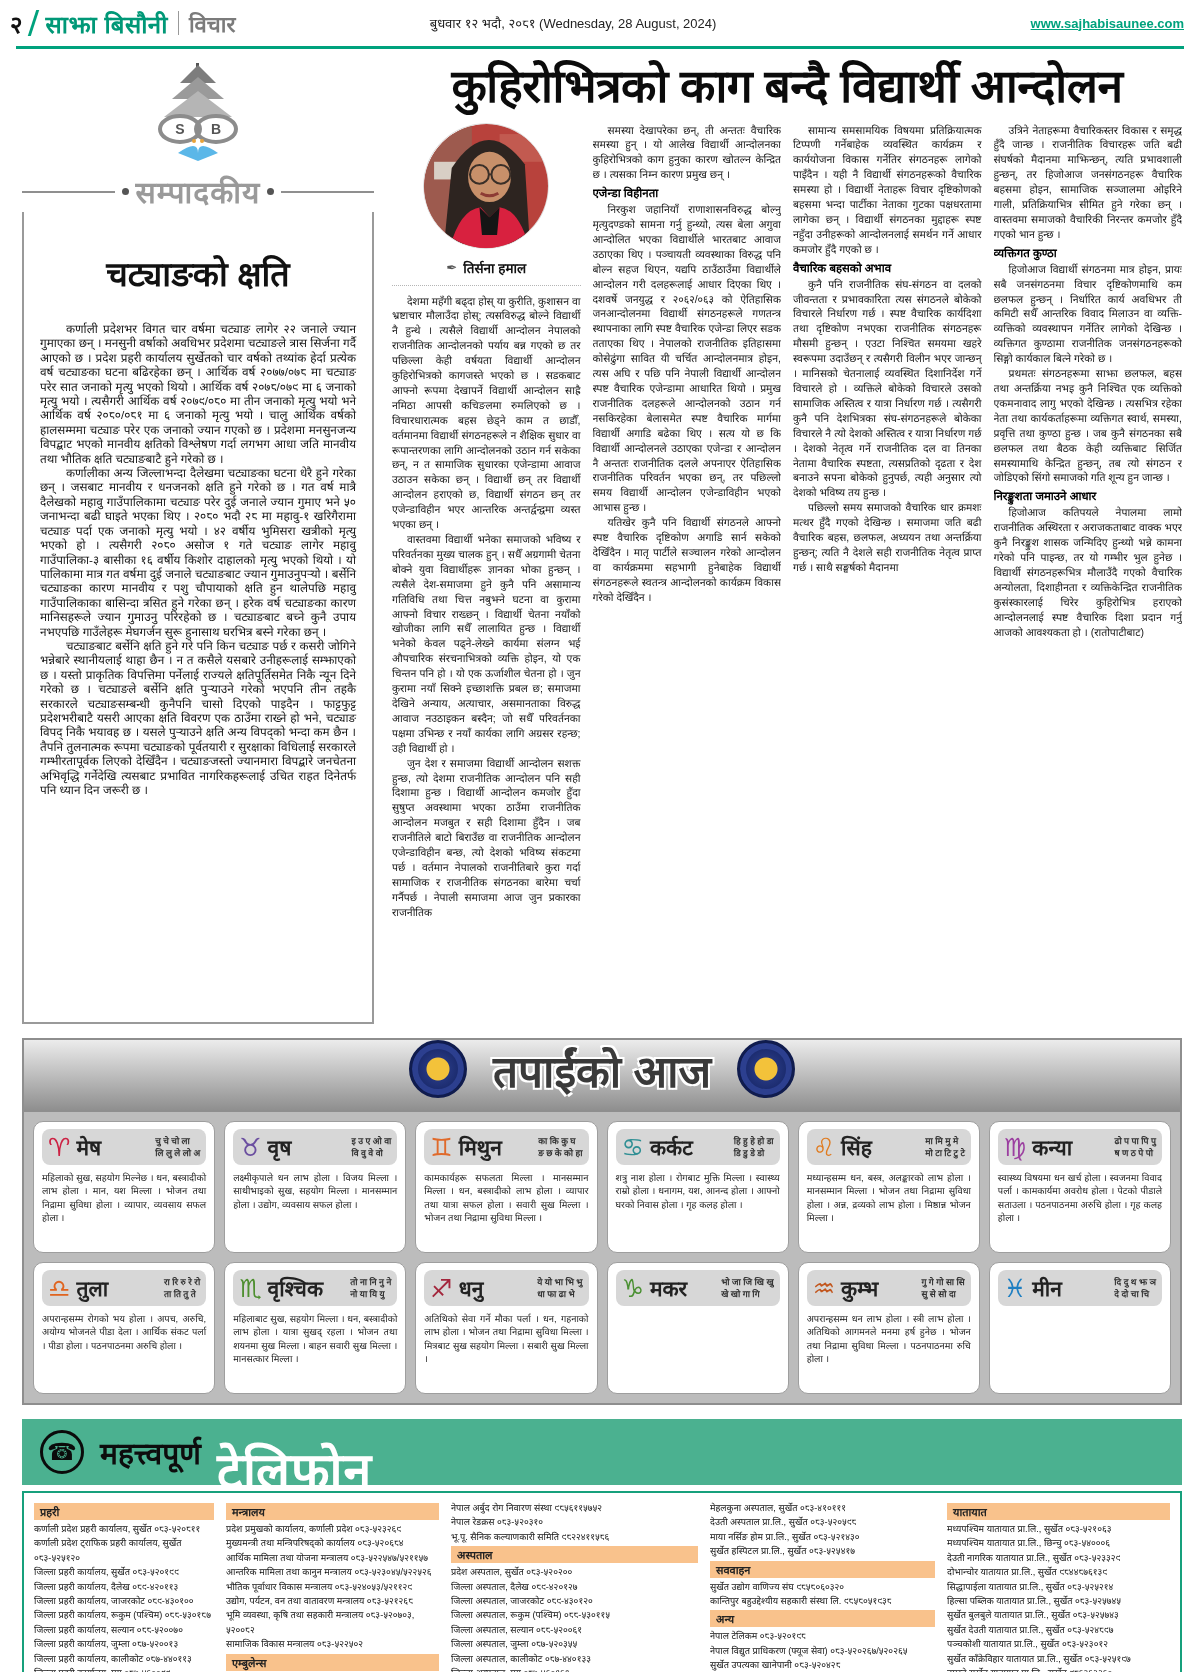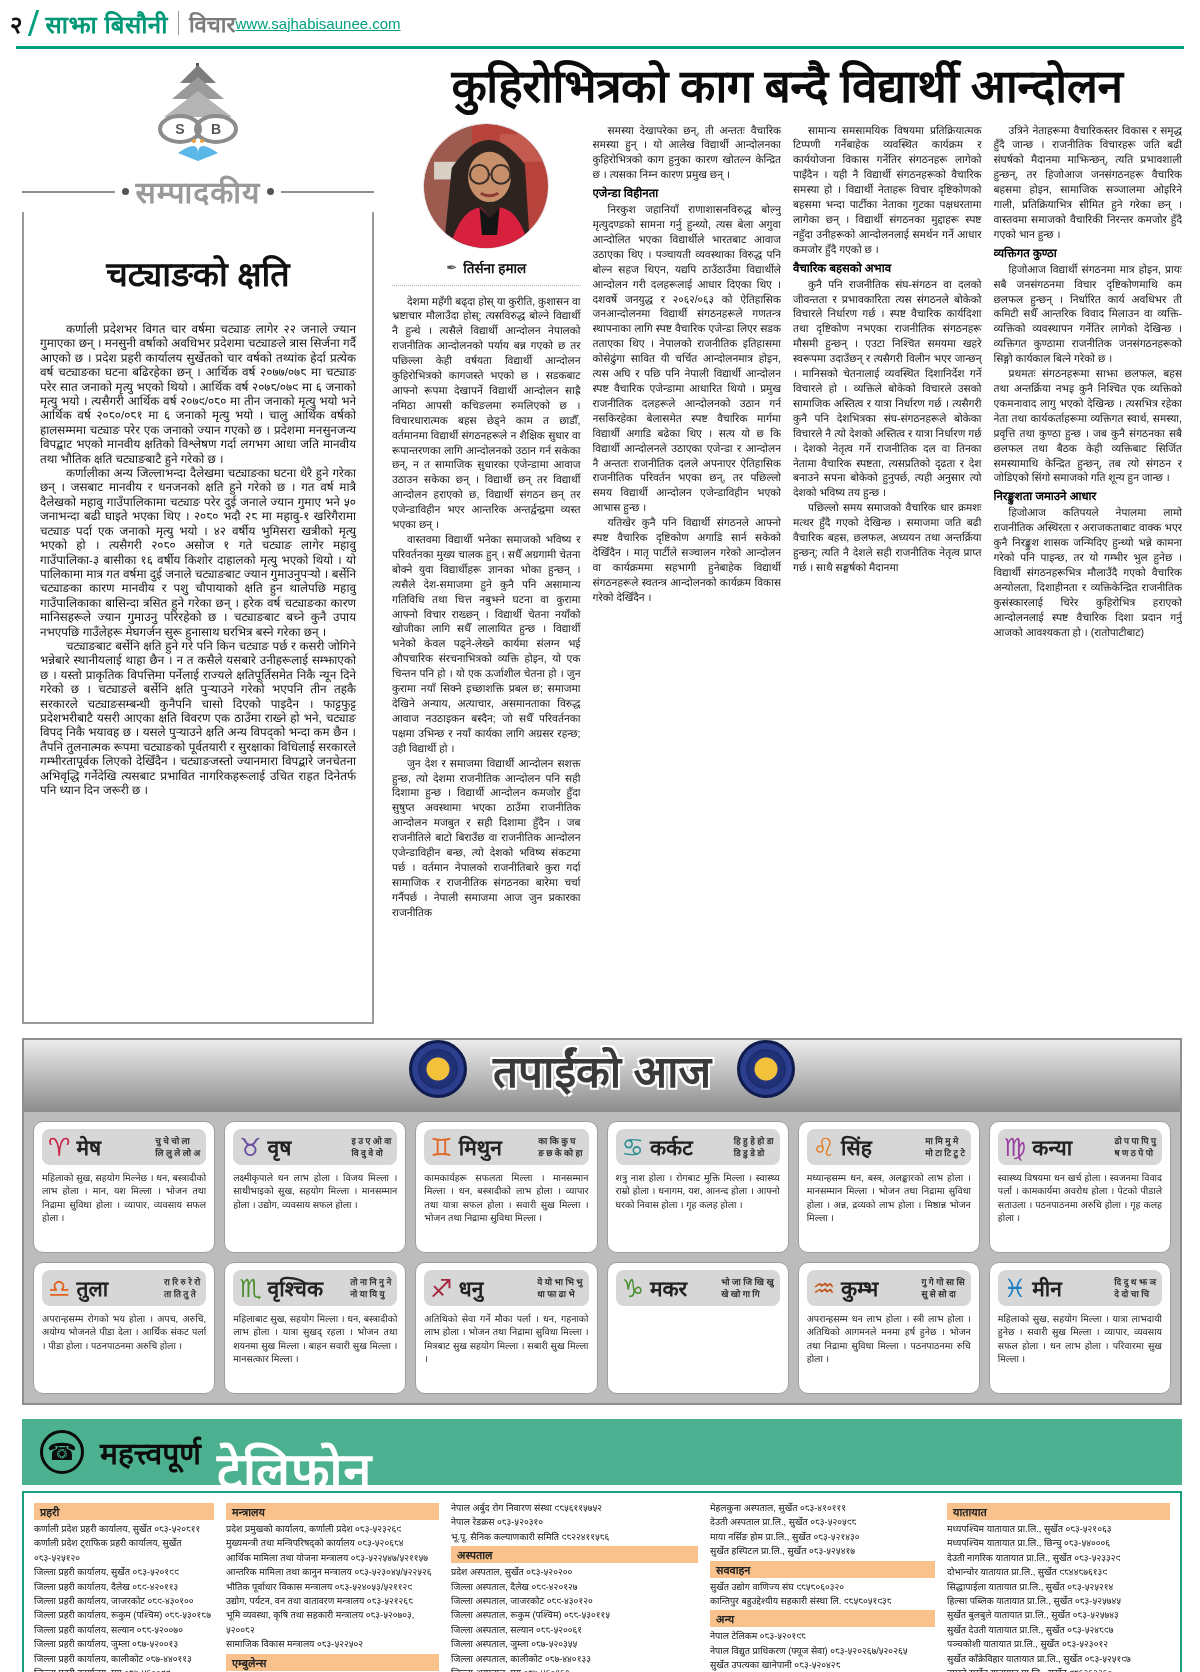"बुधवार १२ भदौ, २०८१ (Wednesday," span.hdr-date { html: none -> <span>बुधवार १२ भदौ, २०८१ (Wednesday, 28 August, 2024)</span> }
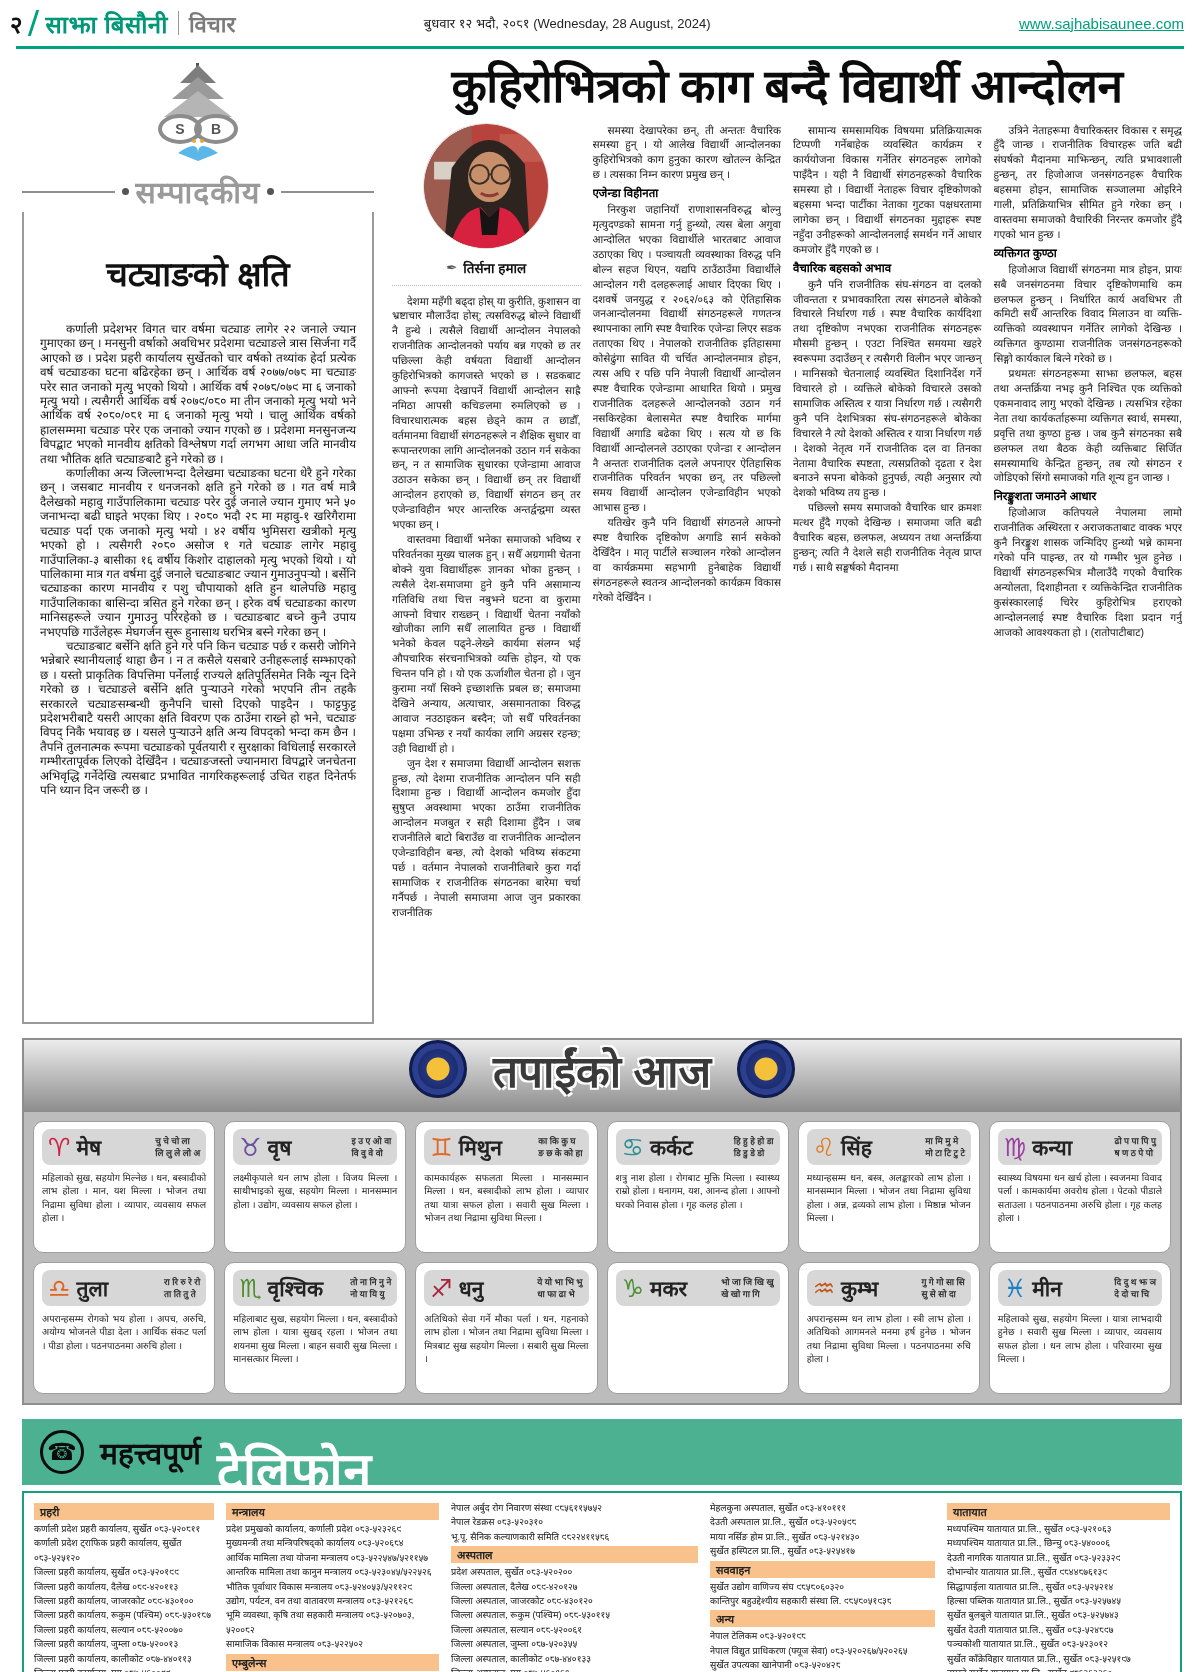"www.sajhabisaunee.com" .hdr-web { font-size: 15px -> 13px; font-weight: normal -> bold }
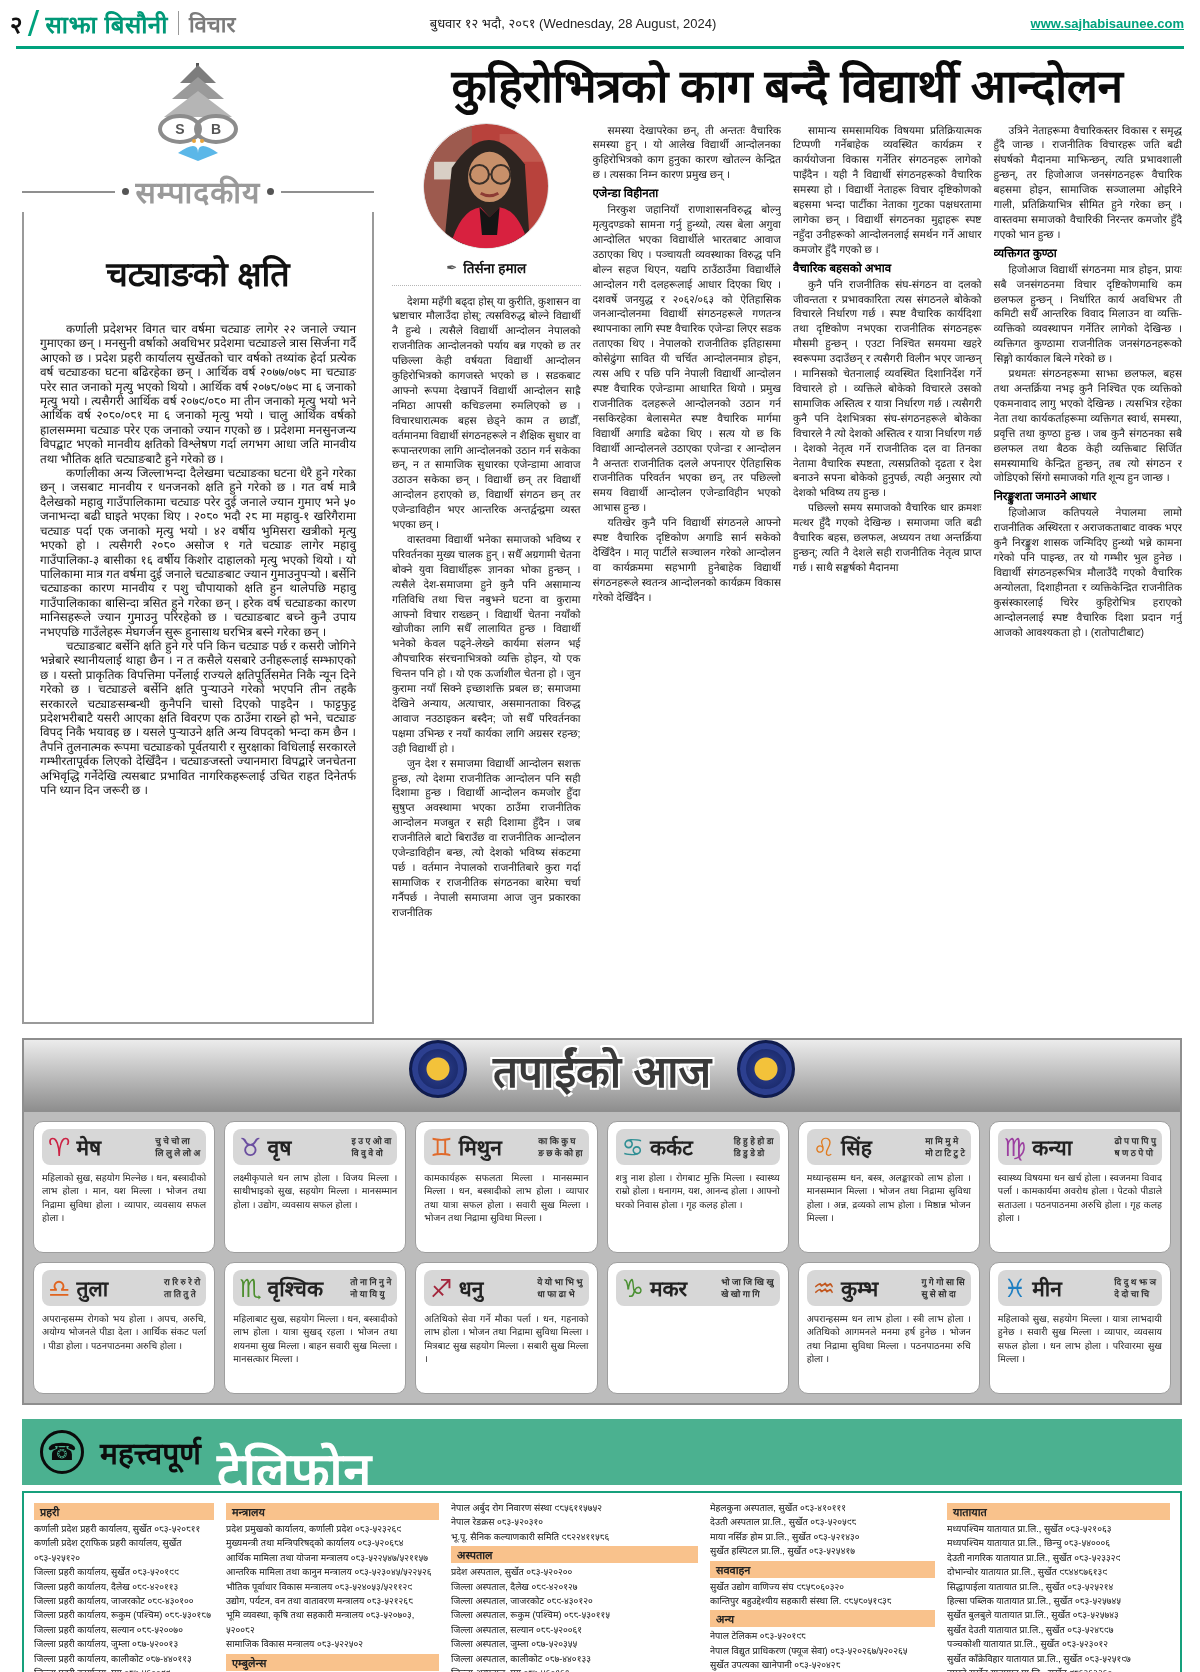"महिलाको सुख, सहयोग मिल्ला ।" p { html: <p>महिलाको सुख, सहयोग मिल्ला । यात्रा लाभदायी हुनेछ । सवारी सुख मिल्ला । व्यापार, व्यवसाय सफल होला । धन लाभ होला । परिवारमा सुख मिल्ला ।</p> -> none }
